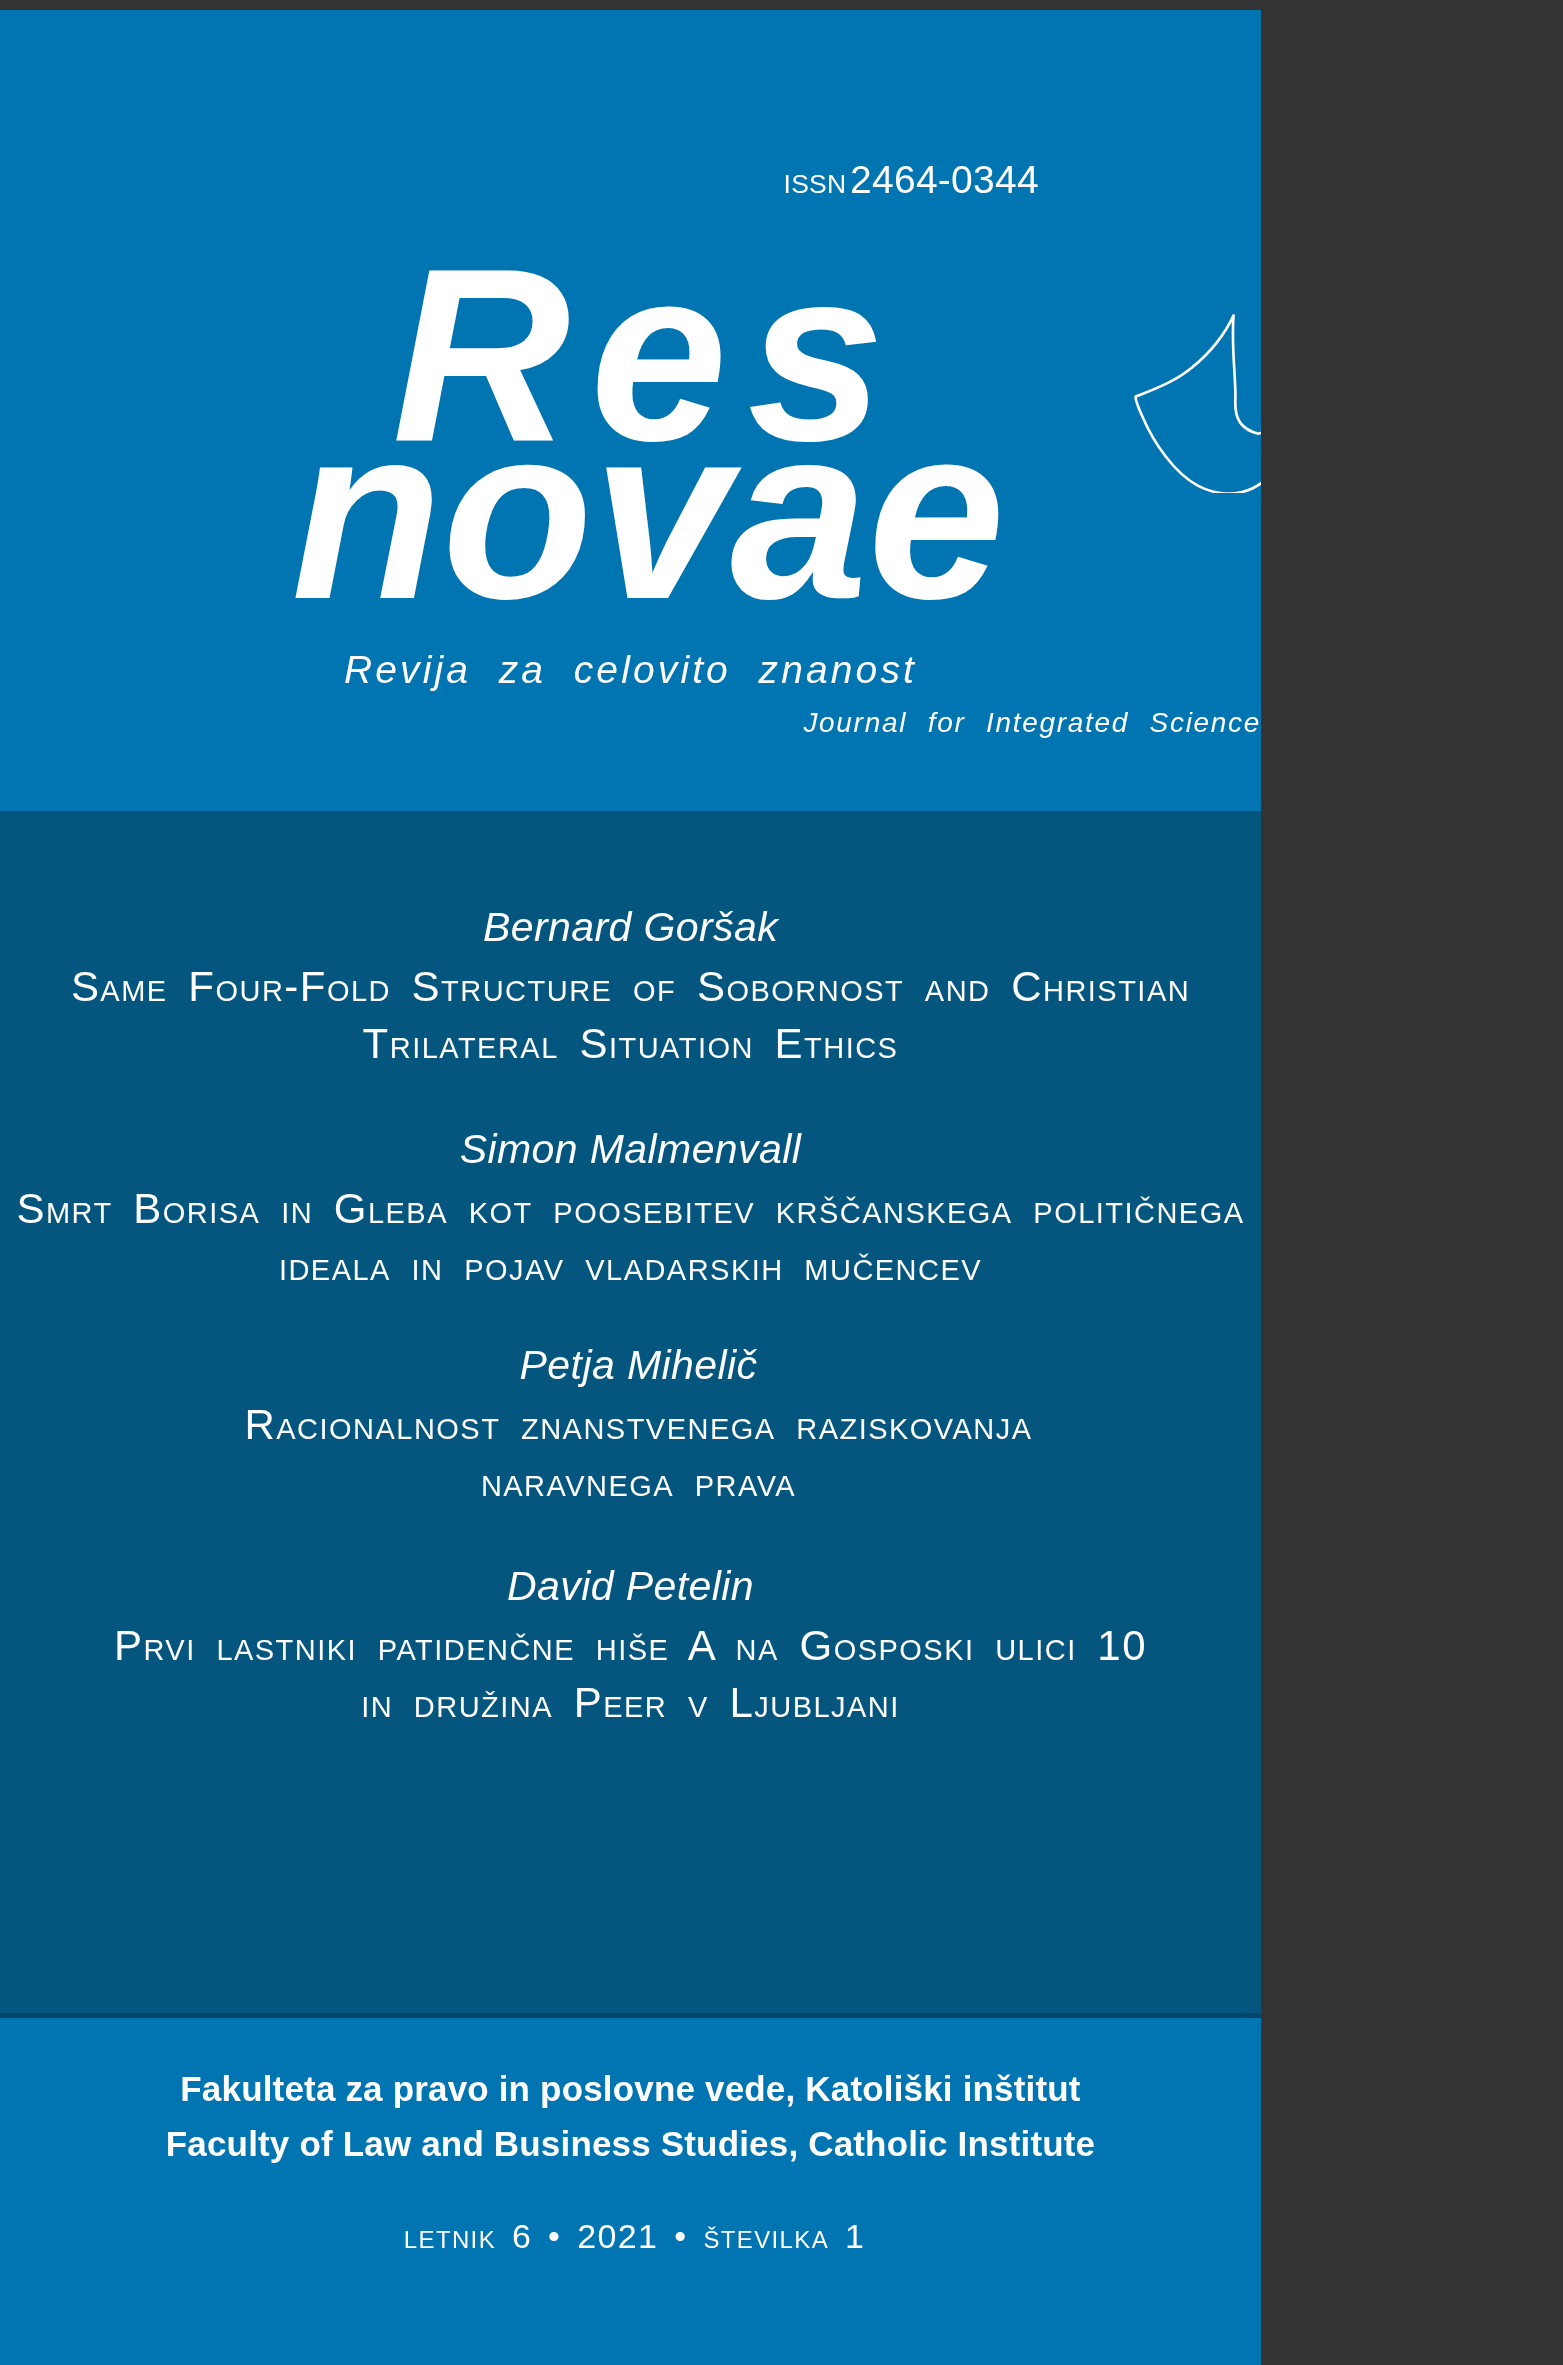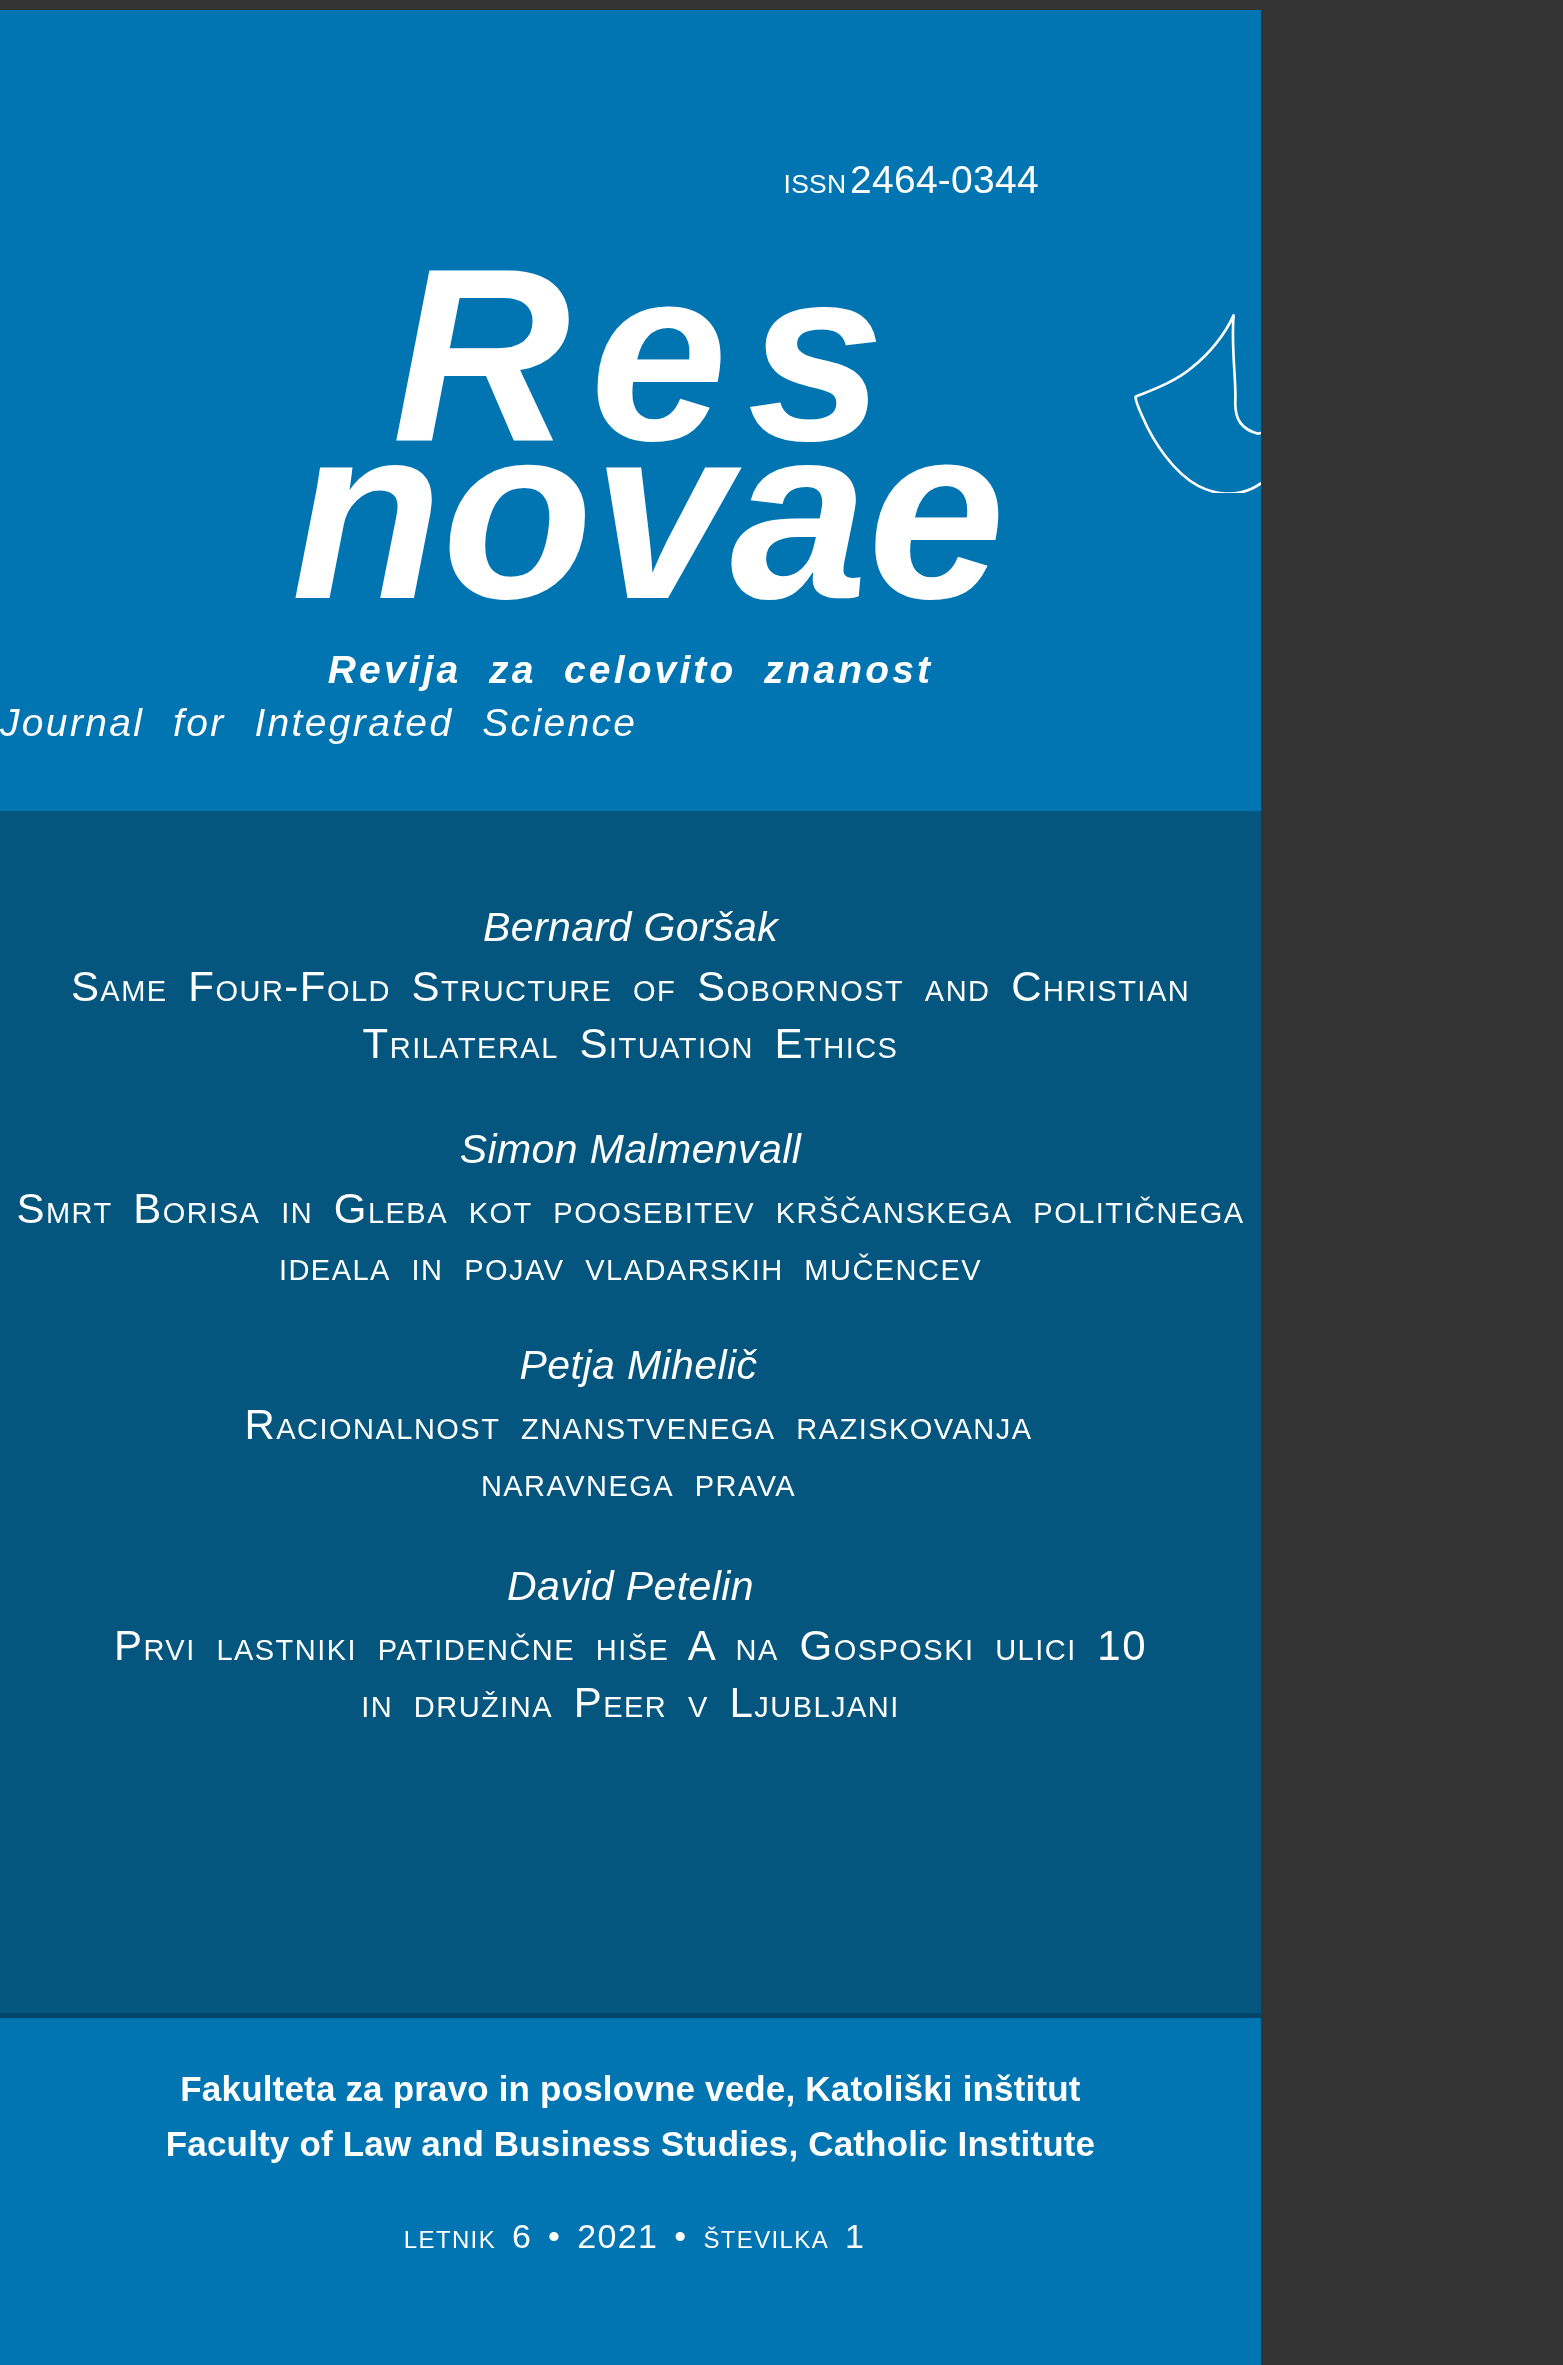"Revija za celovito znanost" .subtitle-sl { font-weight: 700 -> 400 }
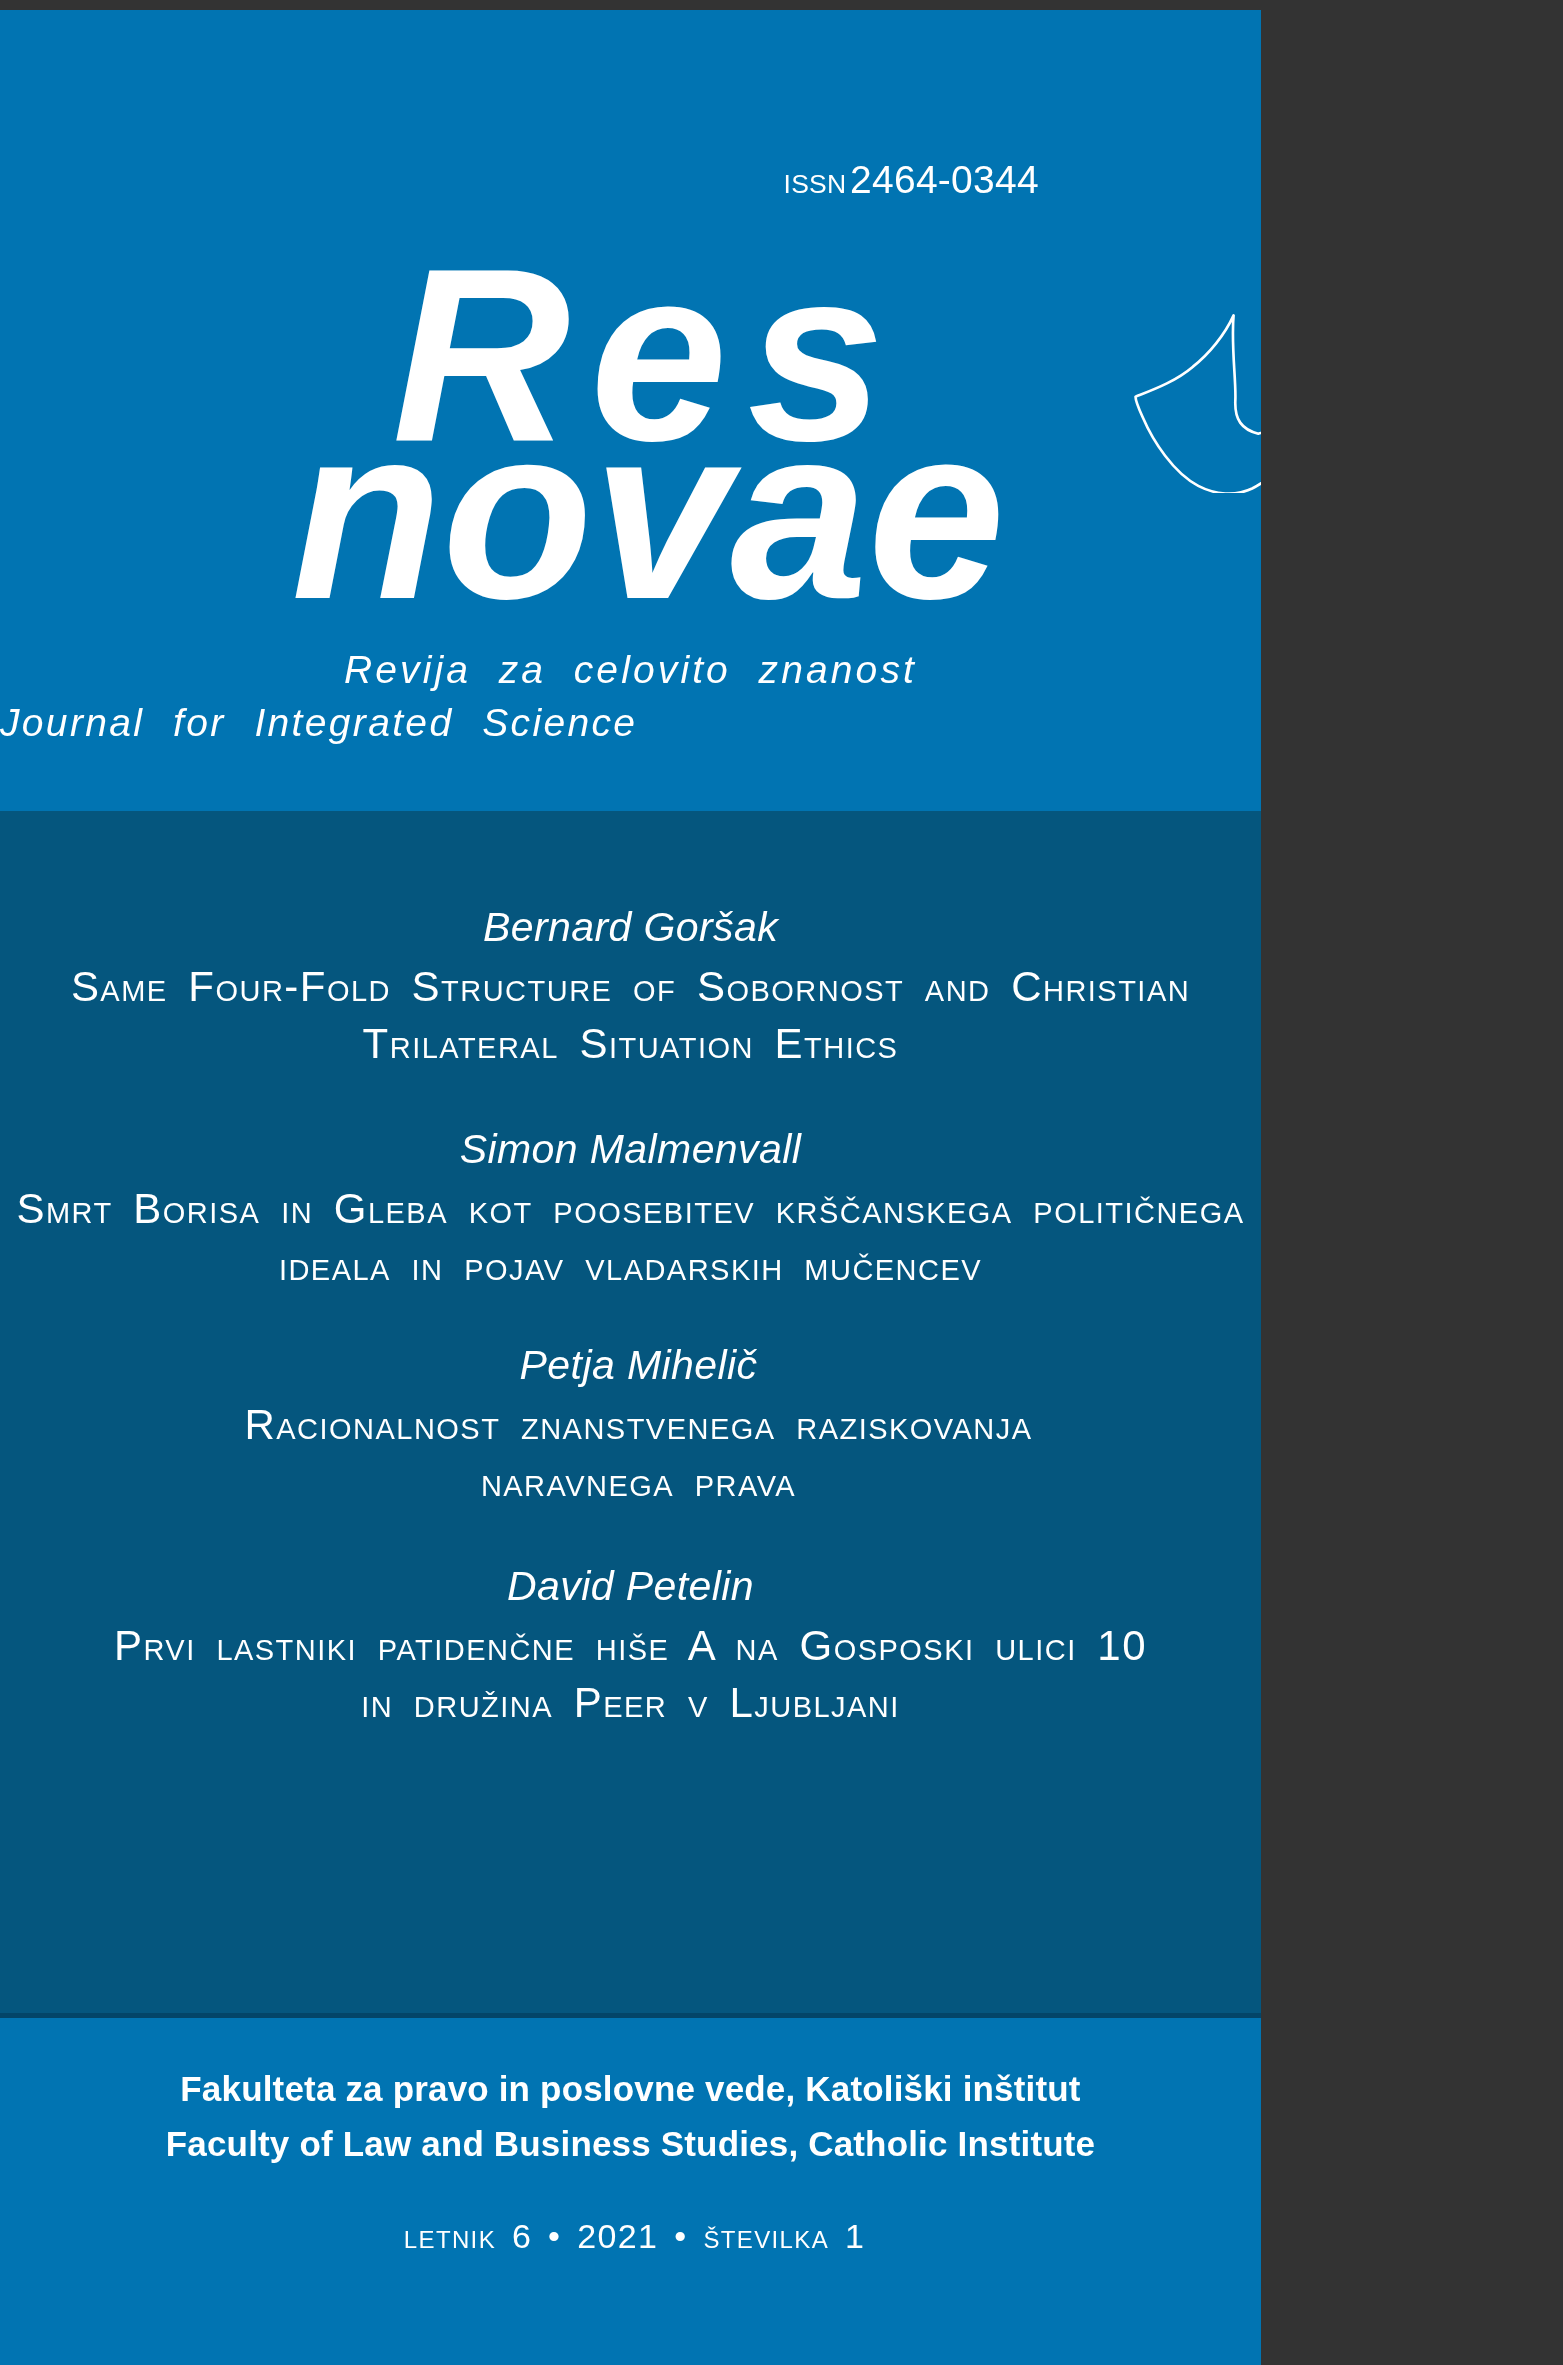"Journal for Integrated Science" .subtitle-en { font-size: 39px -> 28px; text-align: left -> right }
